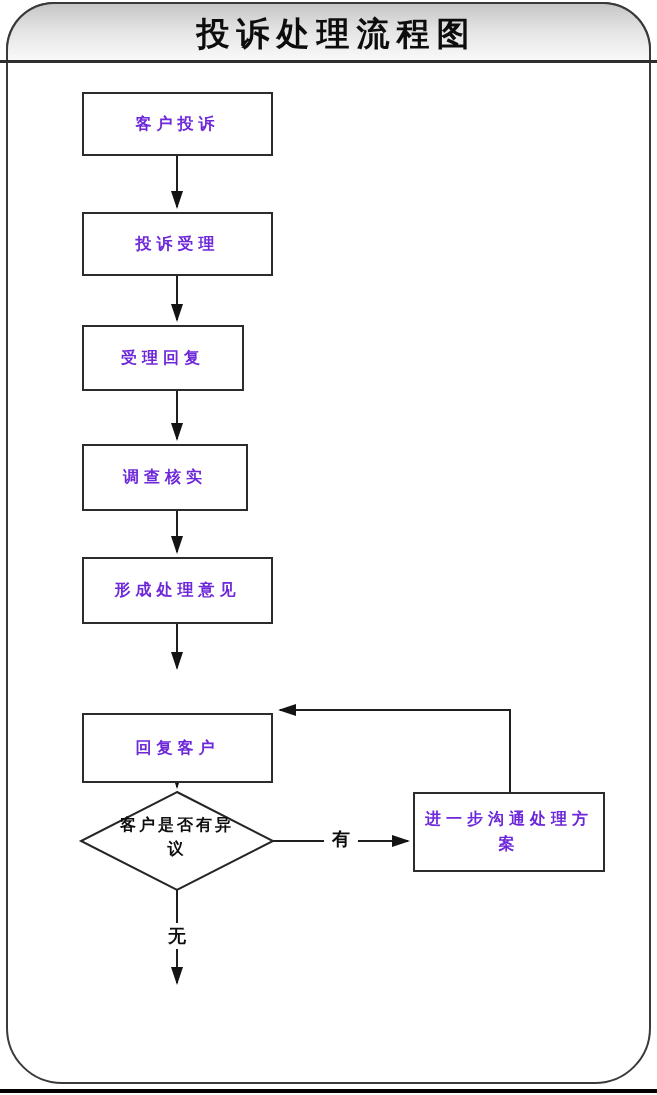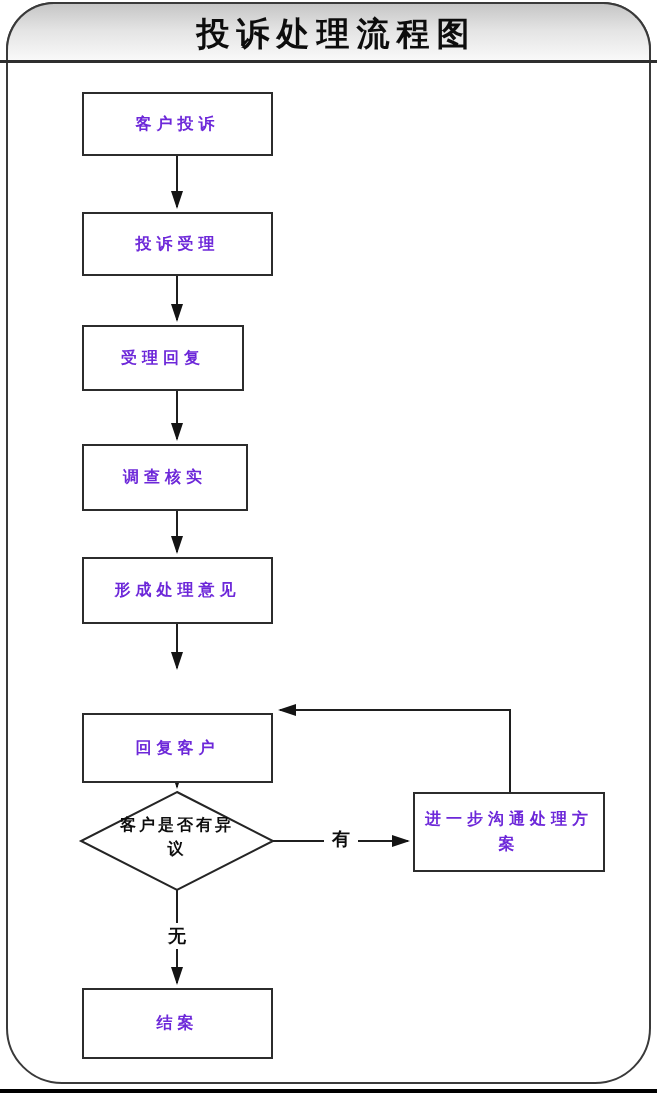"结案" div.node { html: <div>结案</div> -> none }
